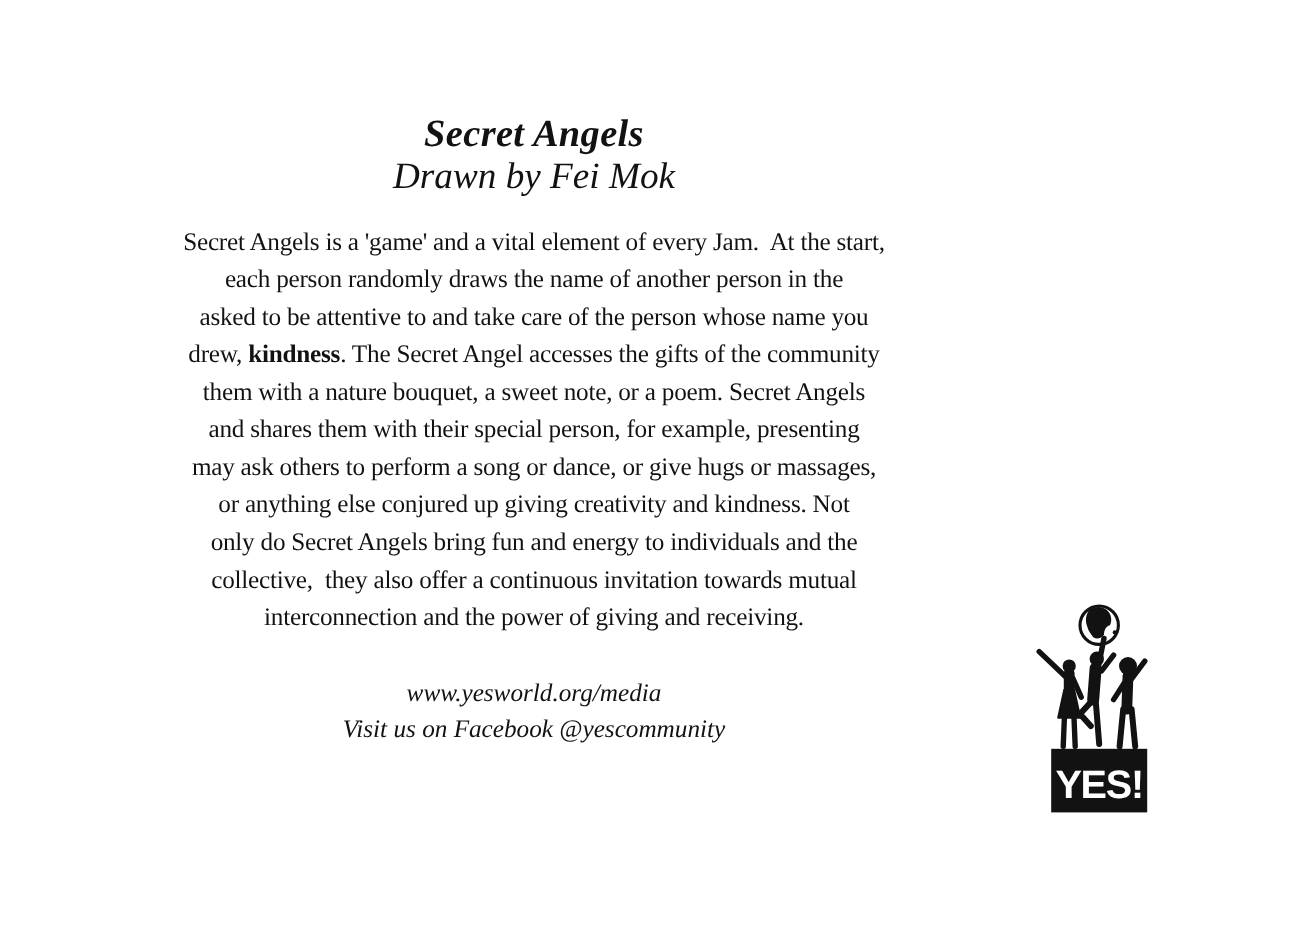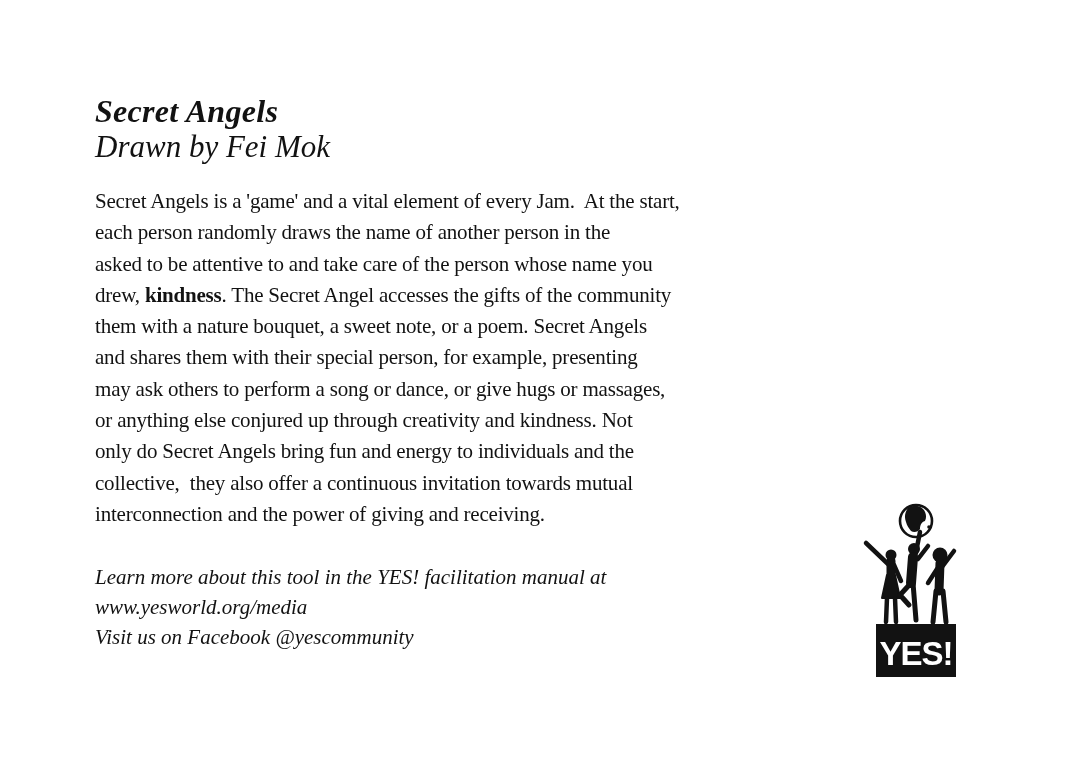"Secret Angels" .content { text-align: left -> center }
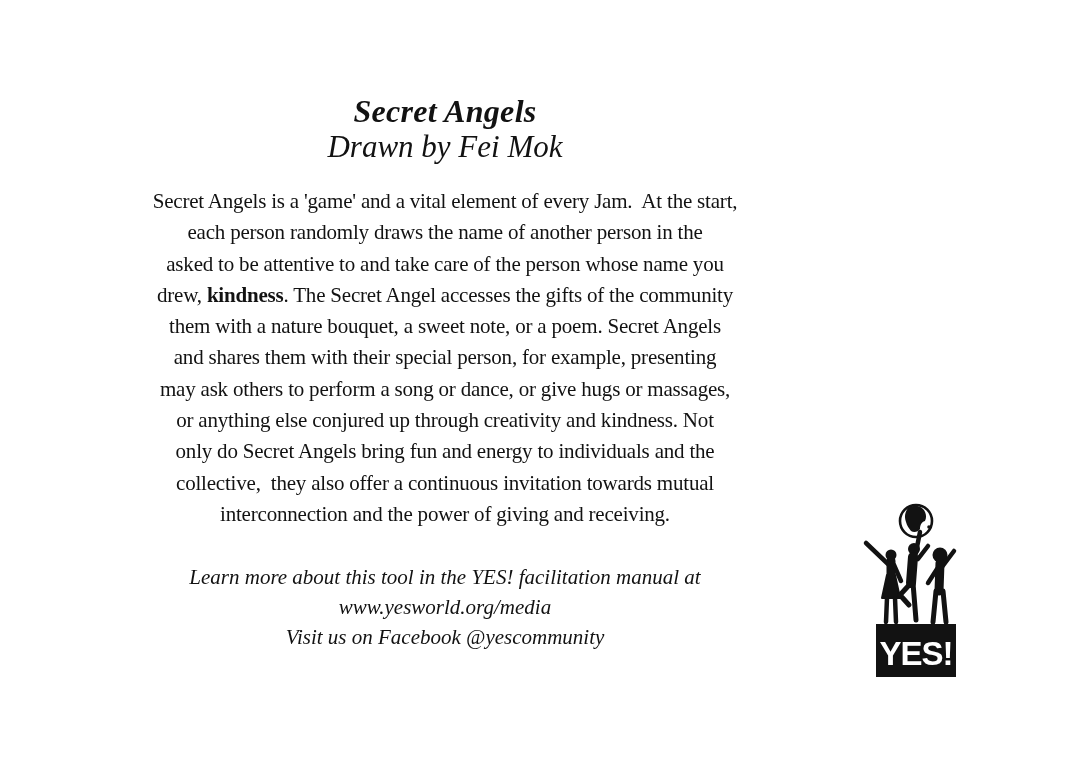"or anything else conjured up" div.line { text: through -> giving }
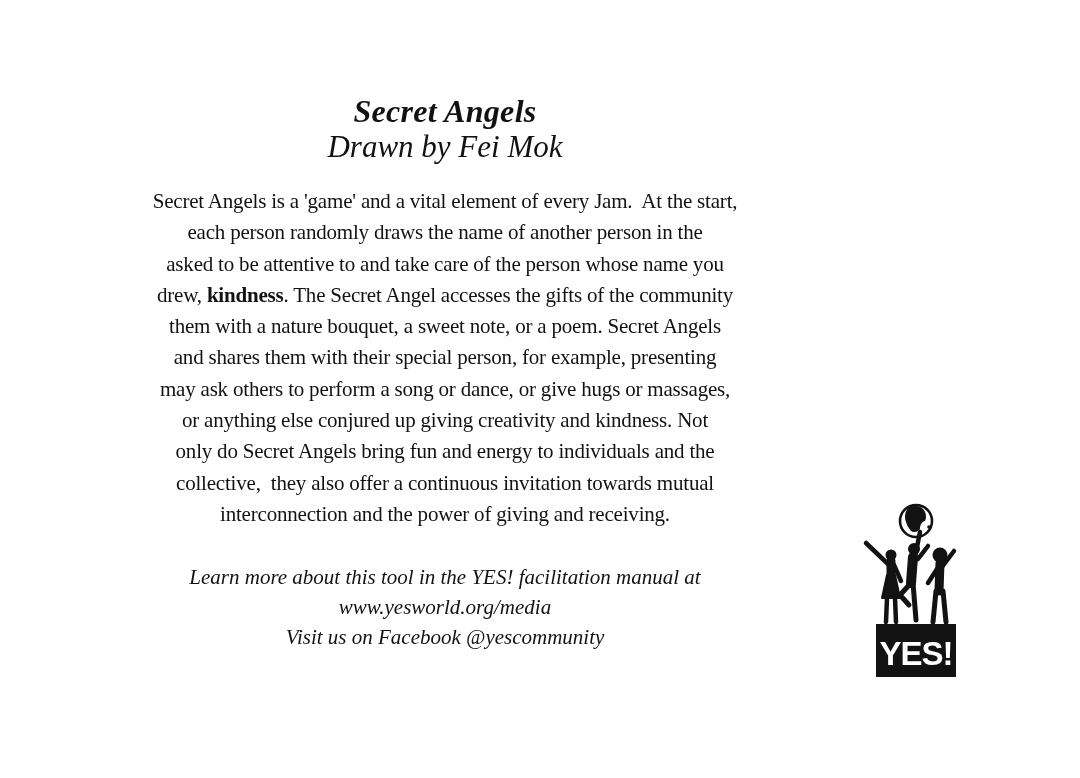"Learn more about this tool" div.line { html: <div>Learn more about this tool in the YES! facilitation manual at</div> -> none }
